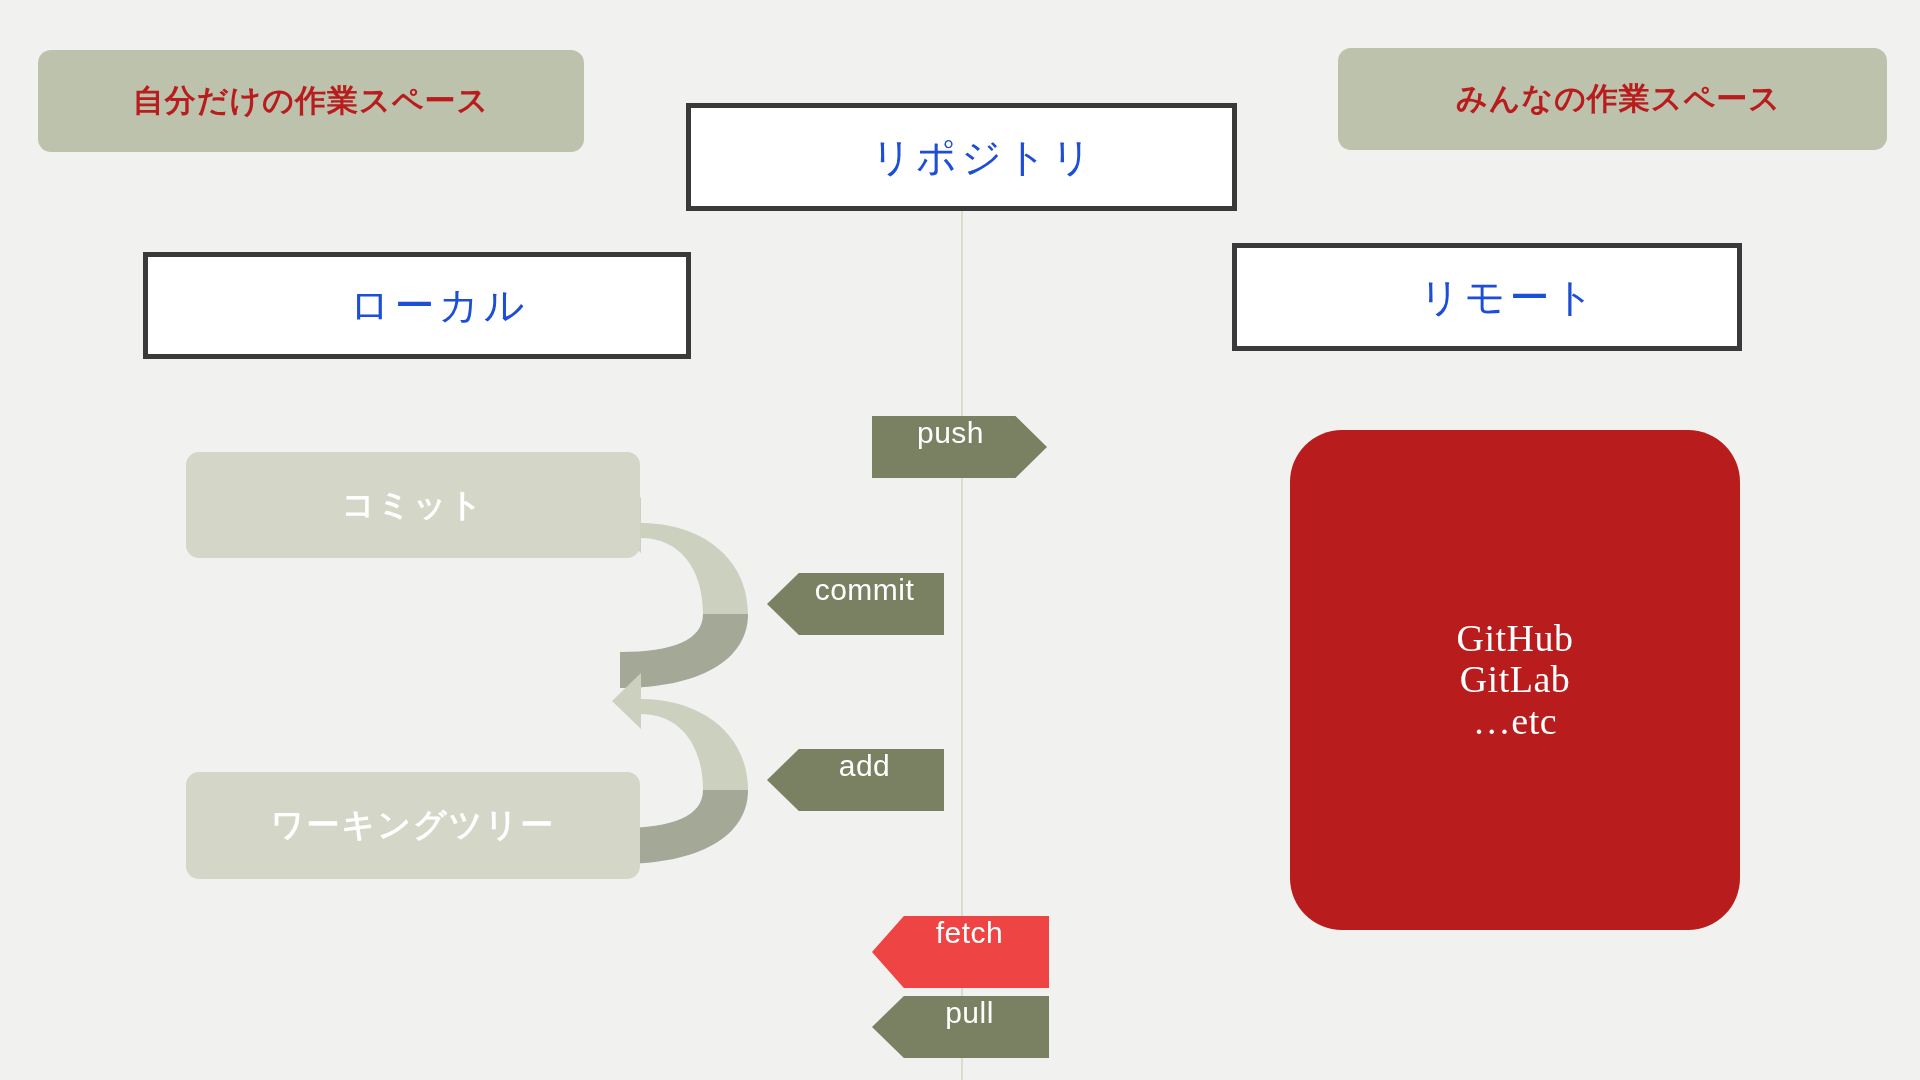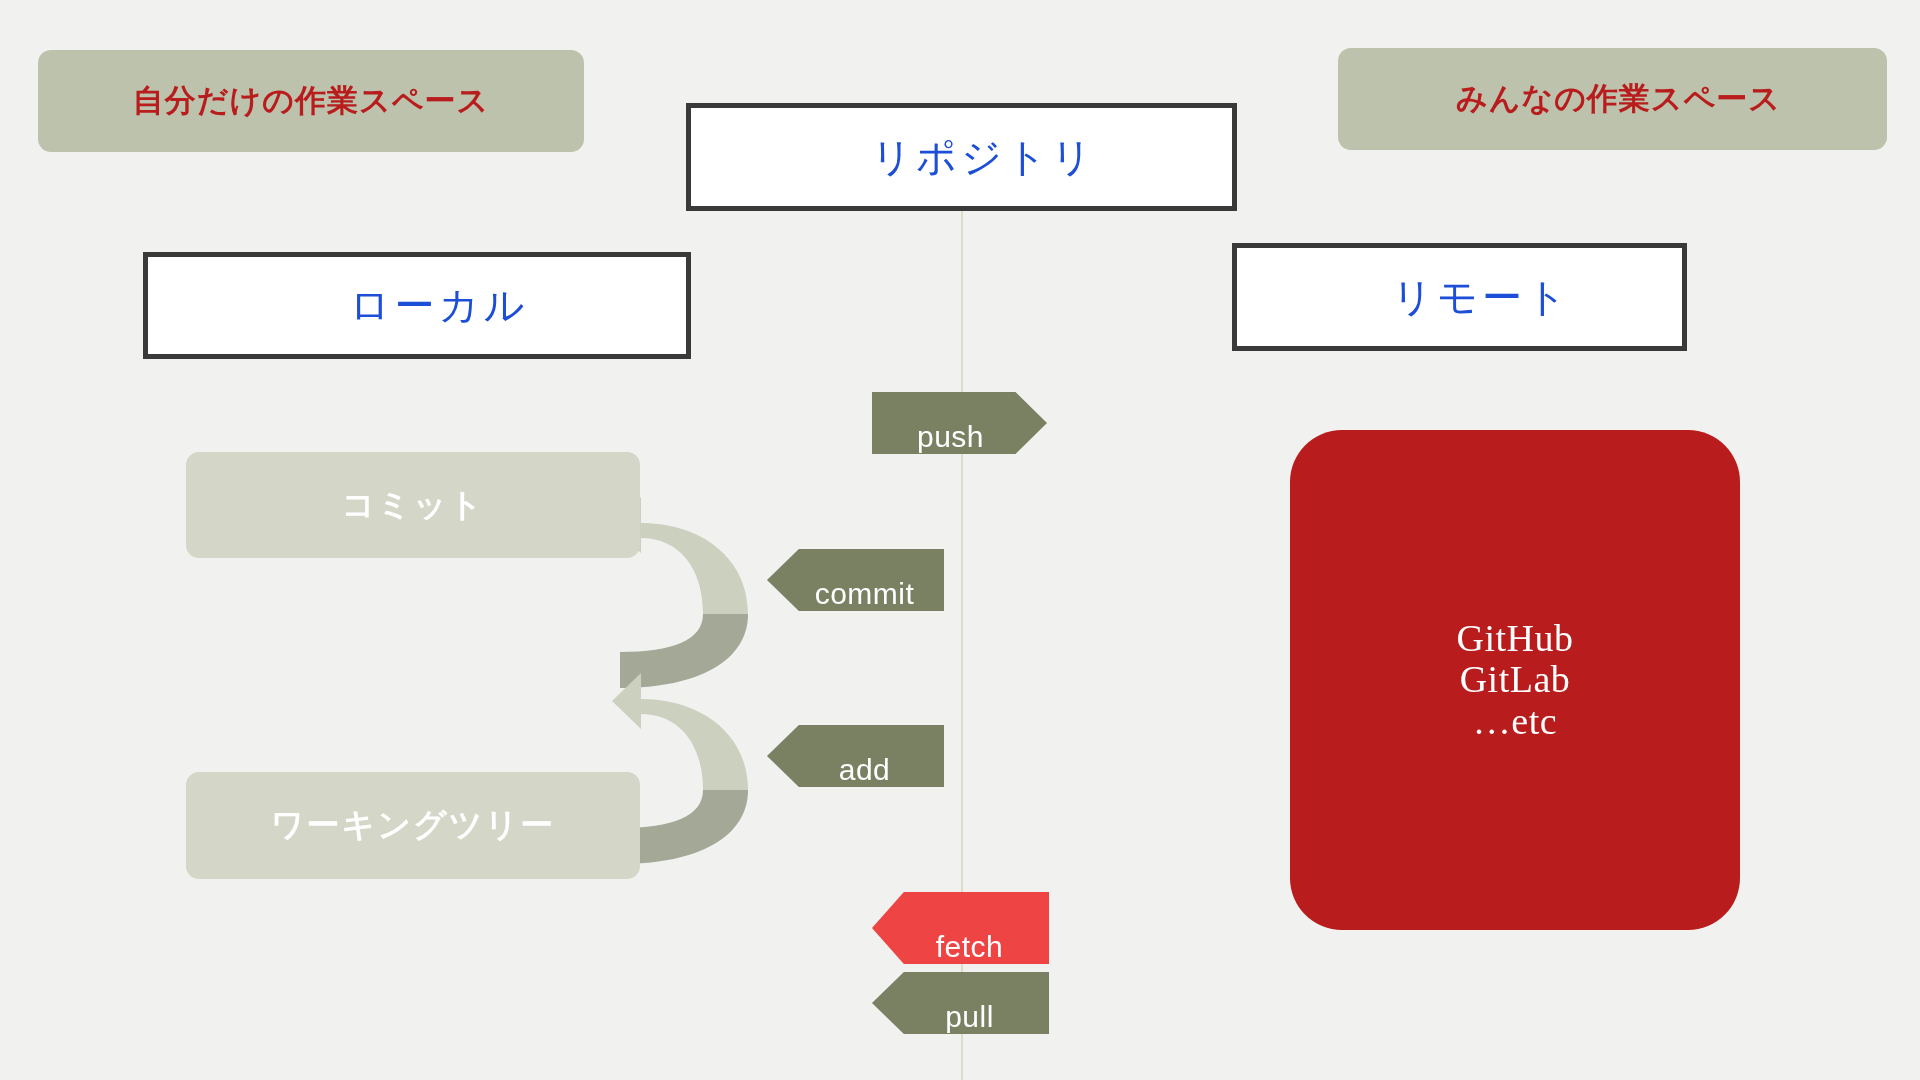"リモート" #box-remote { width: 455px -> 510px }
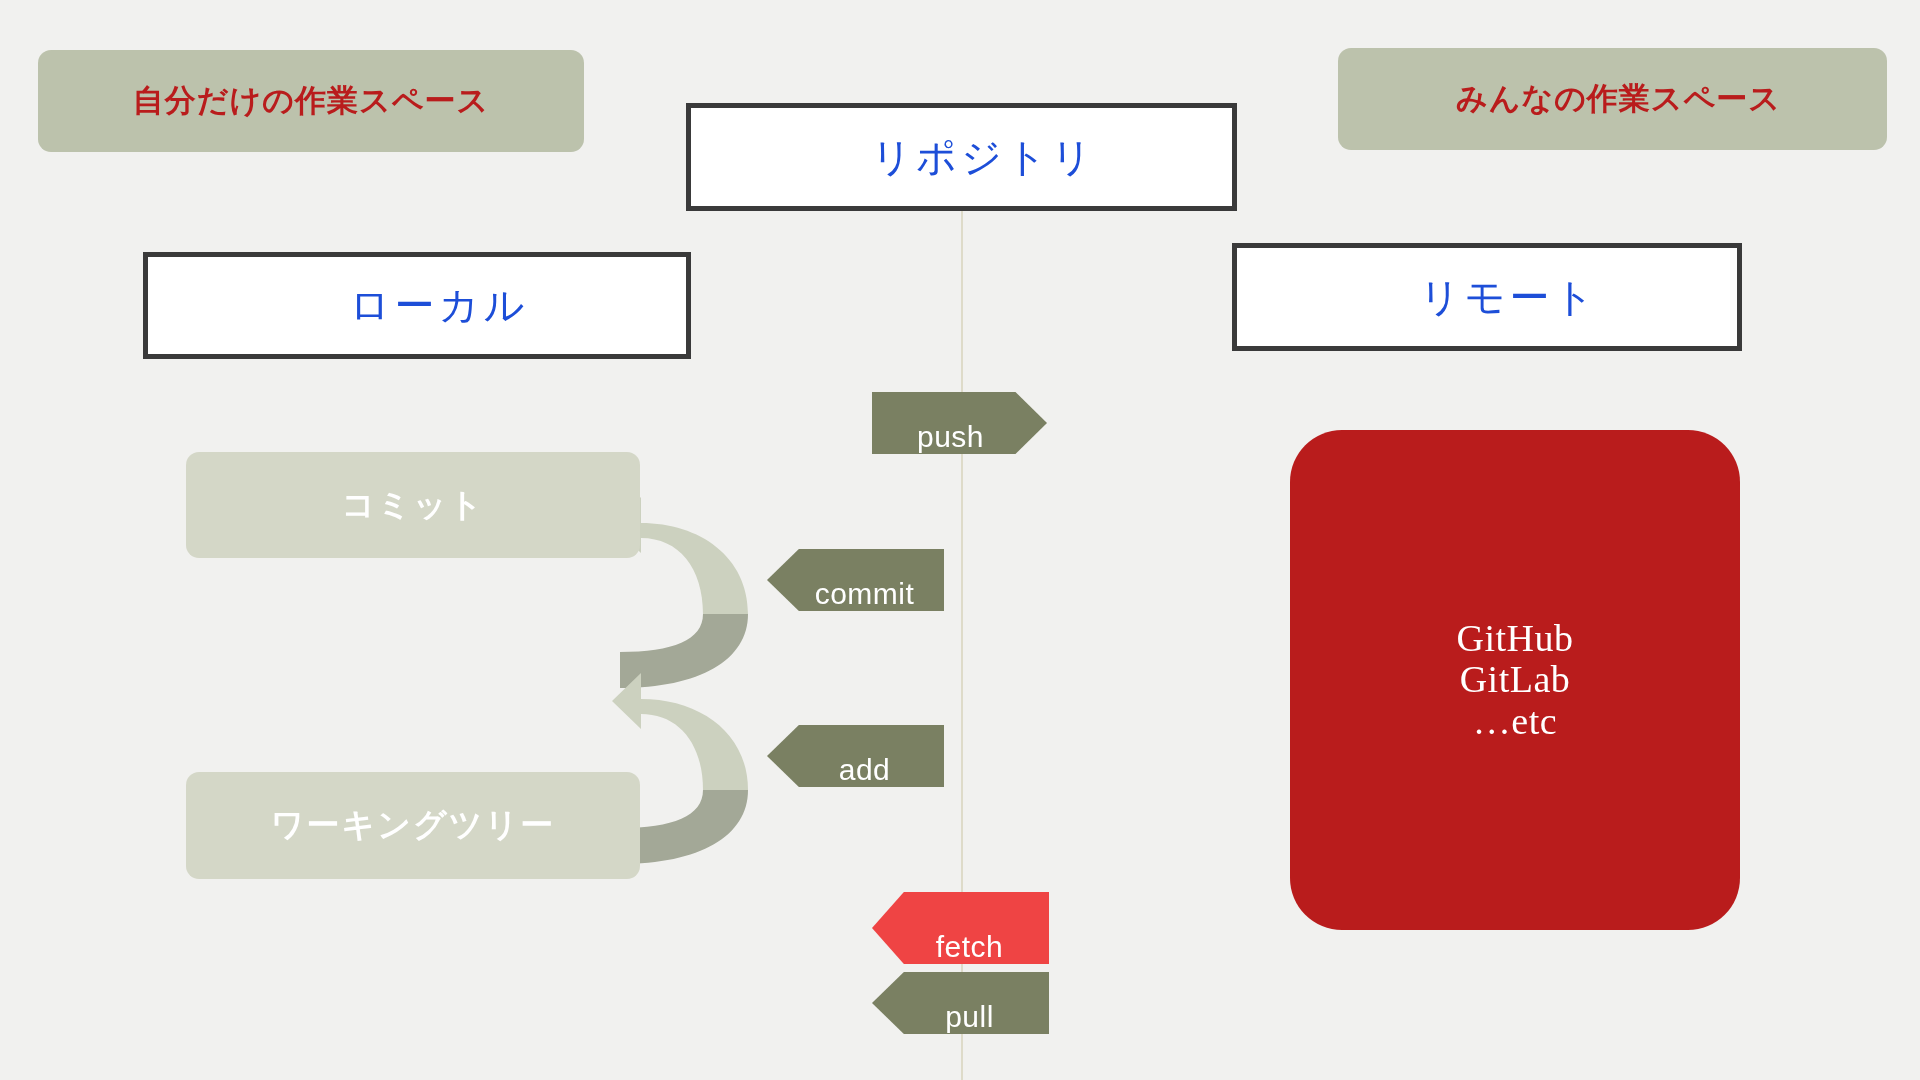"push" .cmd { align-items: flex-end -> flex-start; margin-top: none -> 24px }
